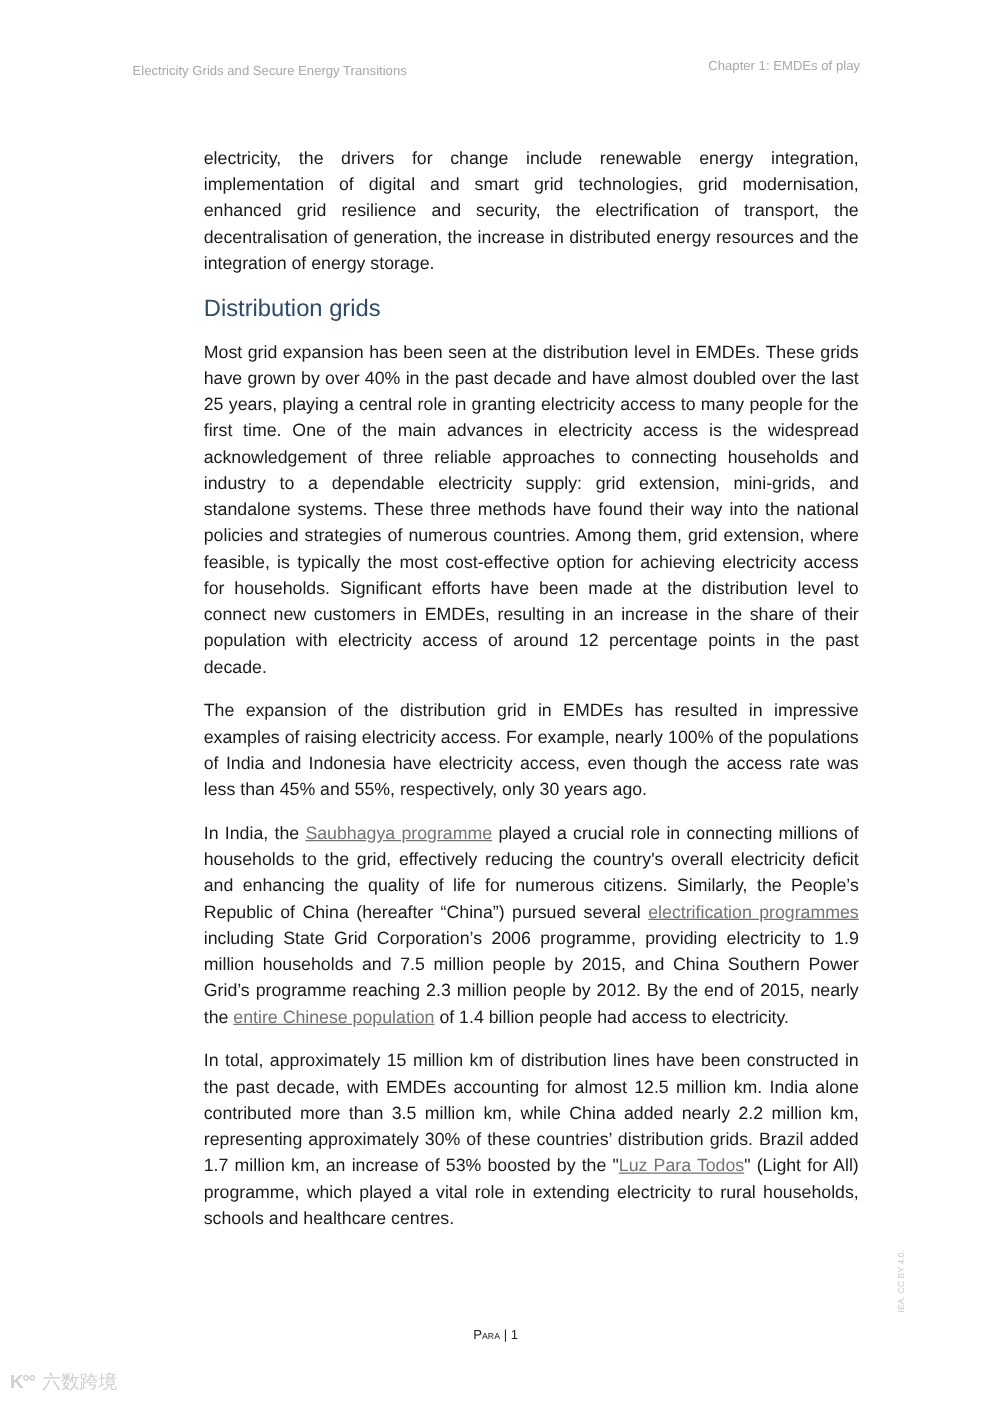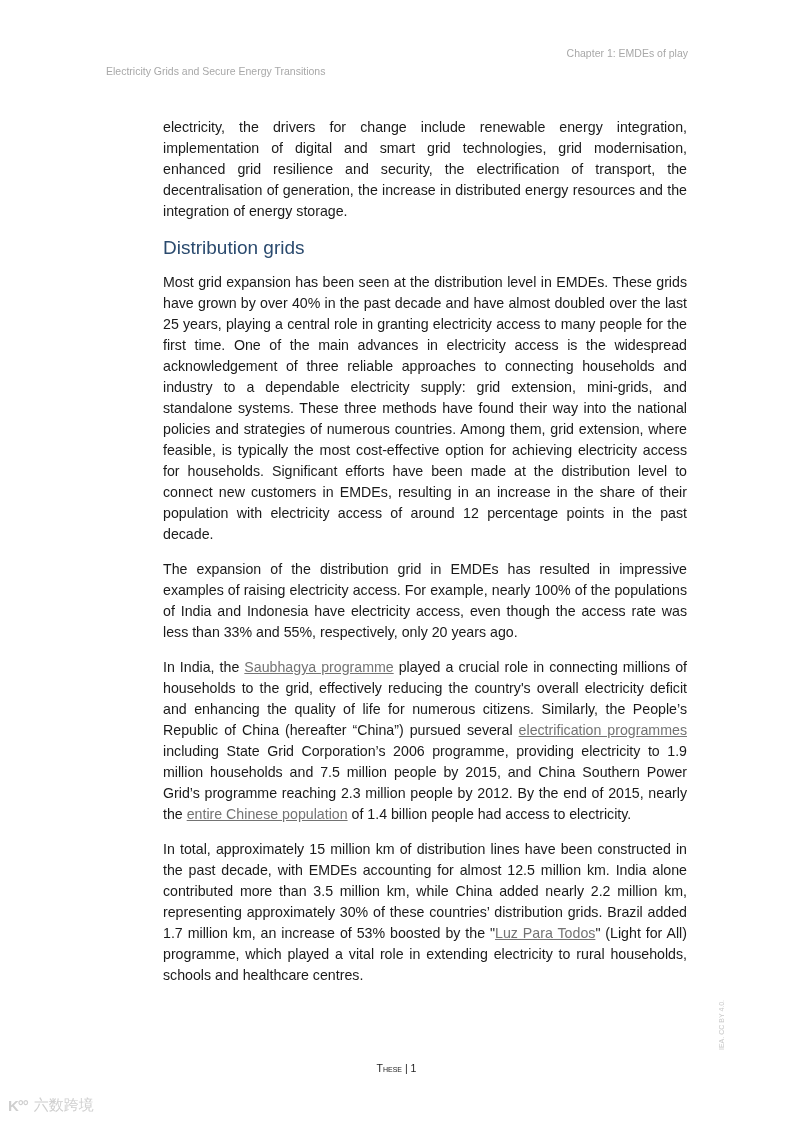"Electricity Grids and Secure Energy" .running-header .left { top: 18px -> 4px }
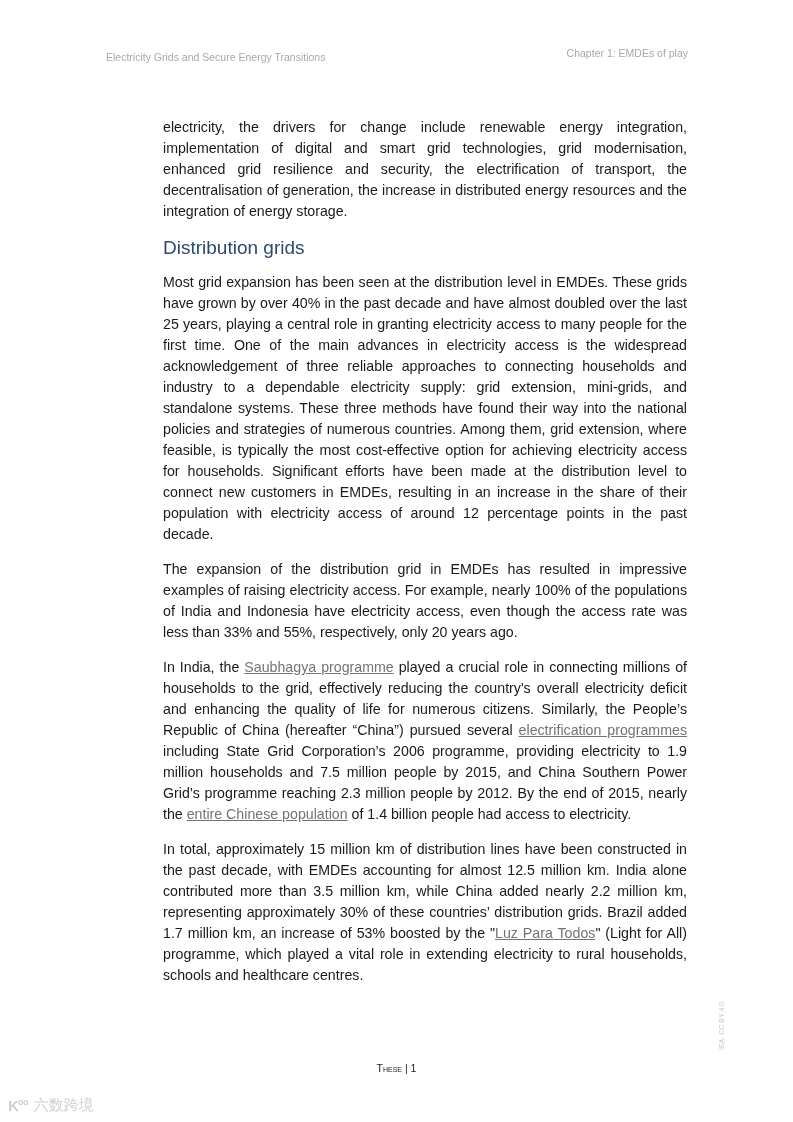"The expansion of the distribution" p { text: 33% and 55%, respectively, only 20 -> 45% and 55%, respectively, only 30 }
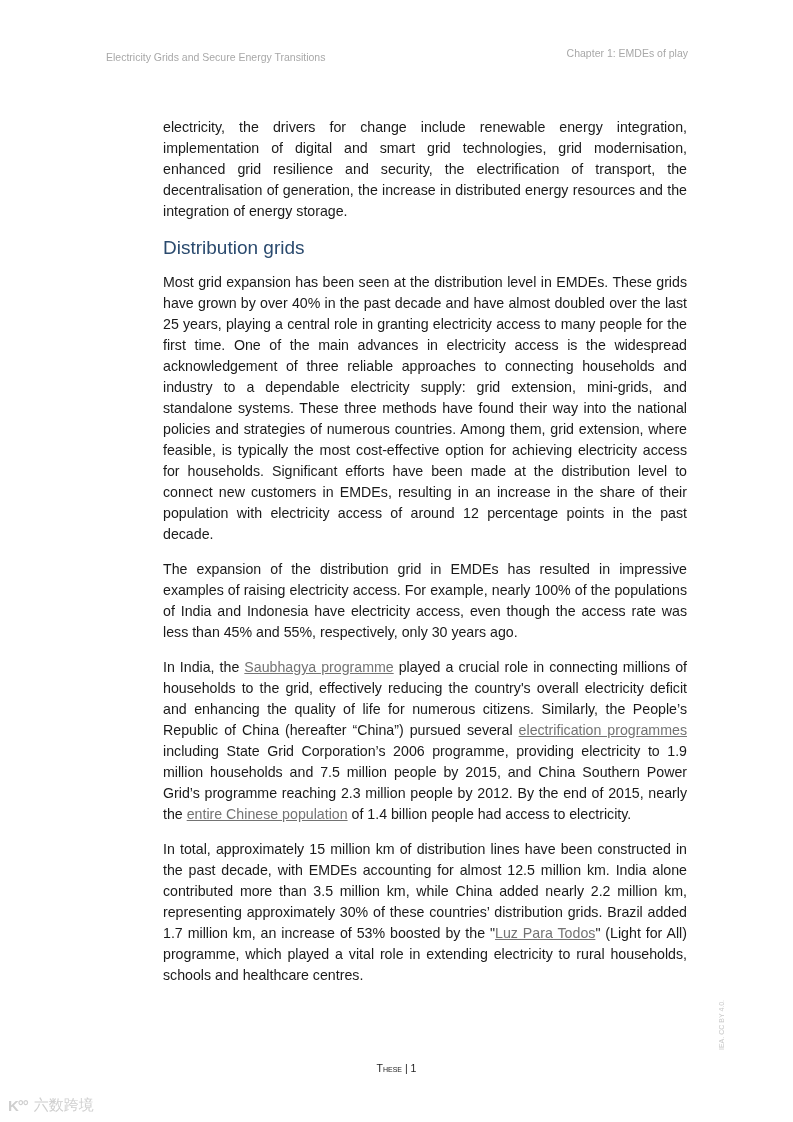"These" span.sc { text: These -> Para }
